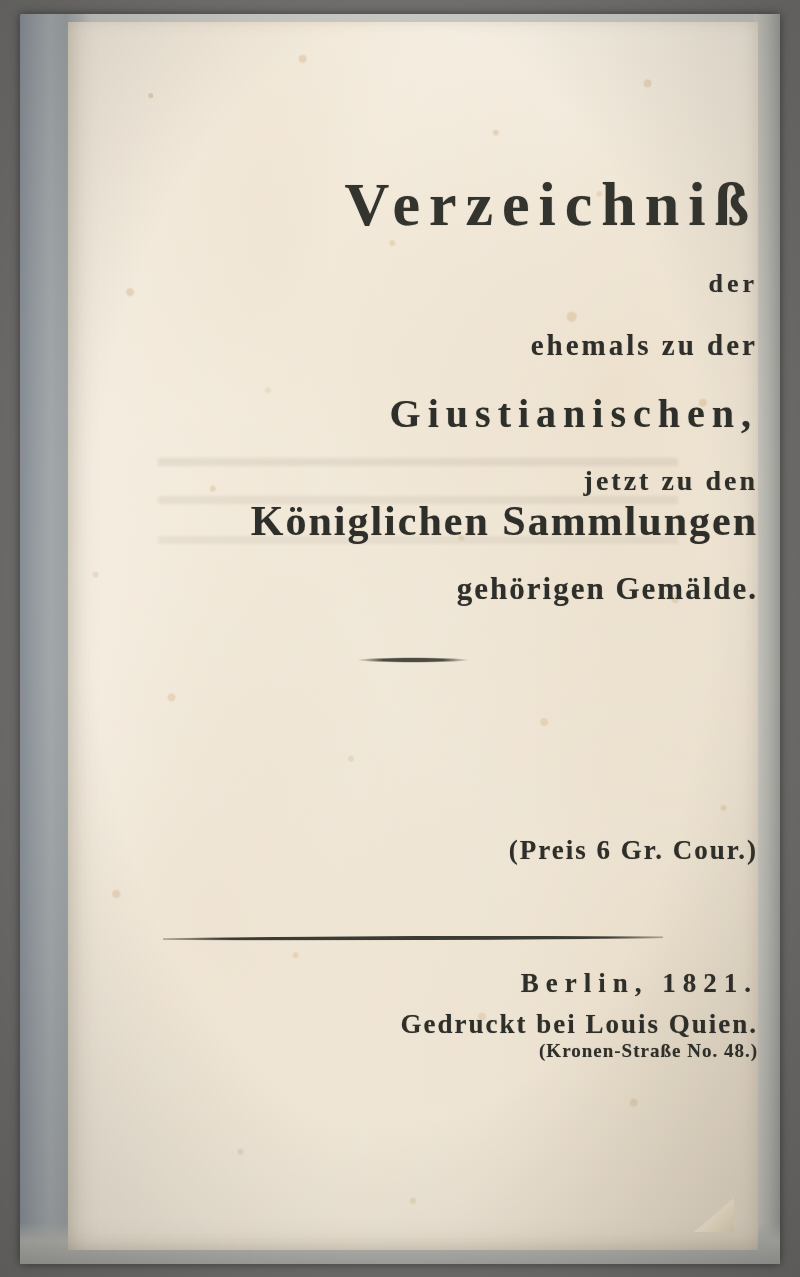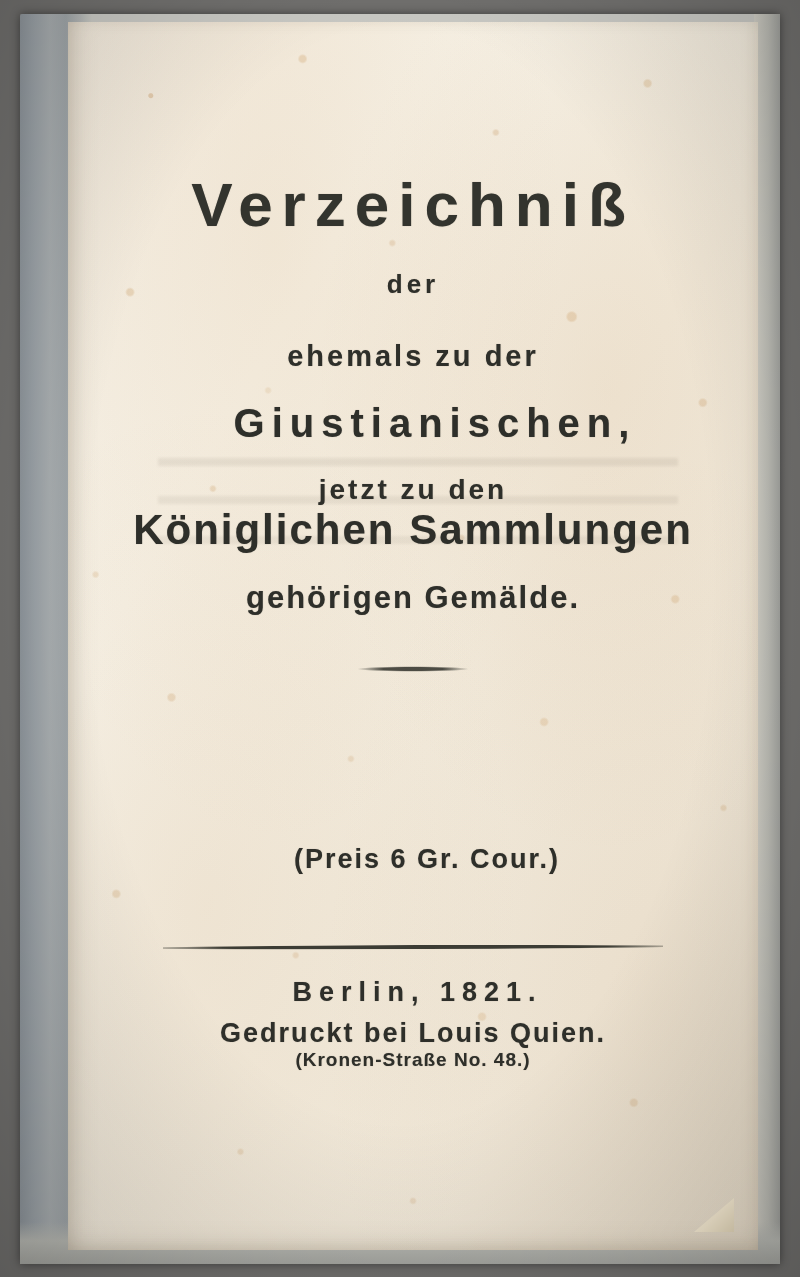"Verzeichniß" .inkblock { font-family: Liberation Sans, sans-serif -> Liberation Serif, serif; text-align: center -> right }
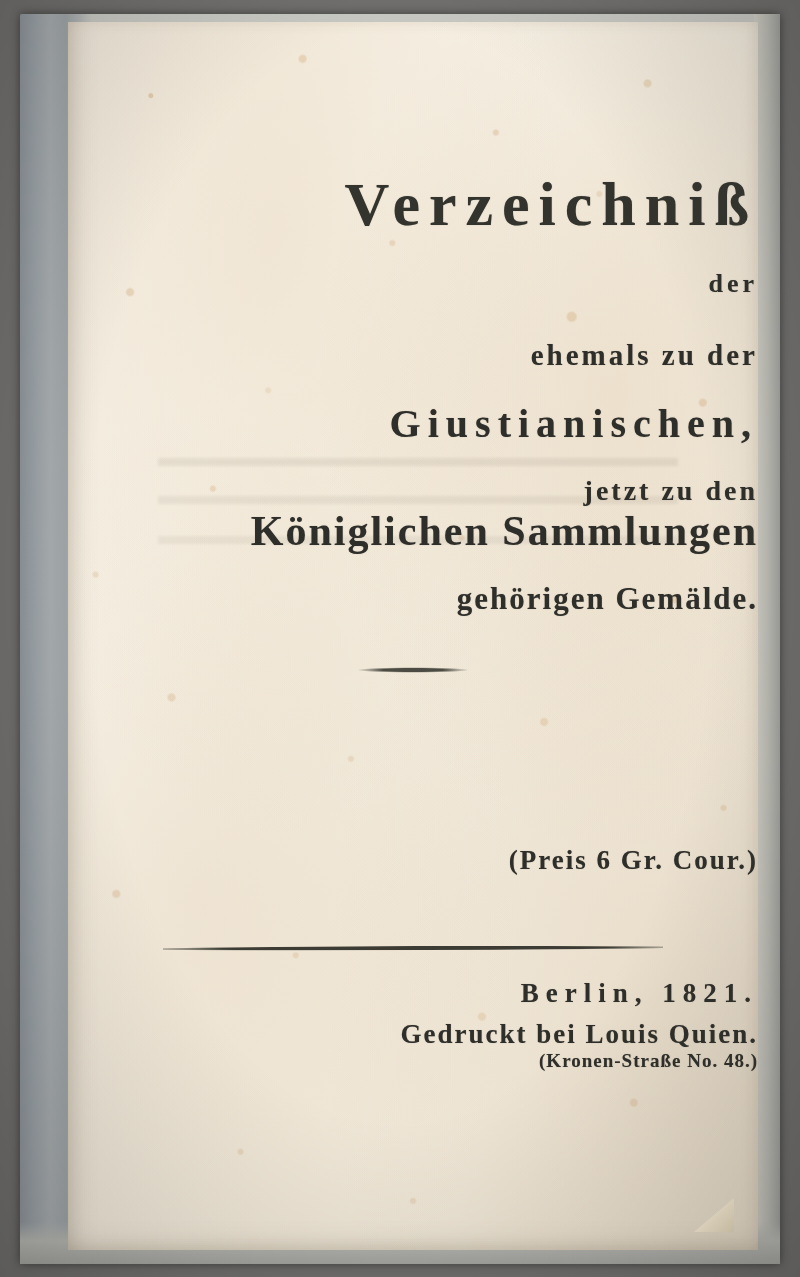"ehemals zu der" .t-line2 { margin-top: 40px -> 30px }
